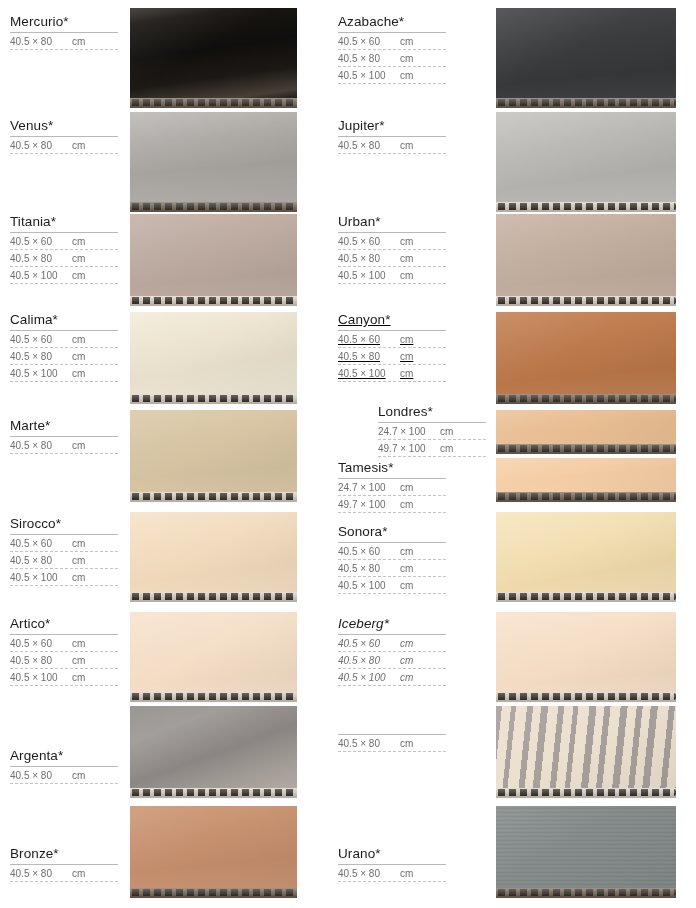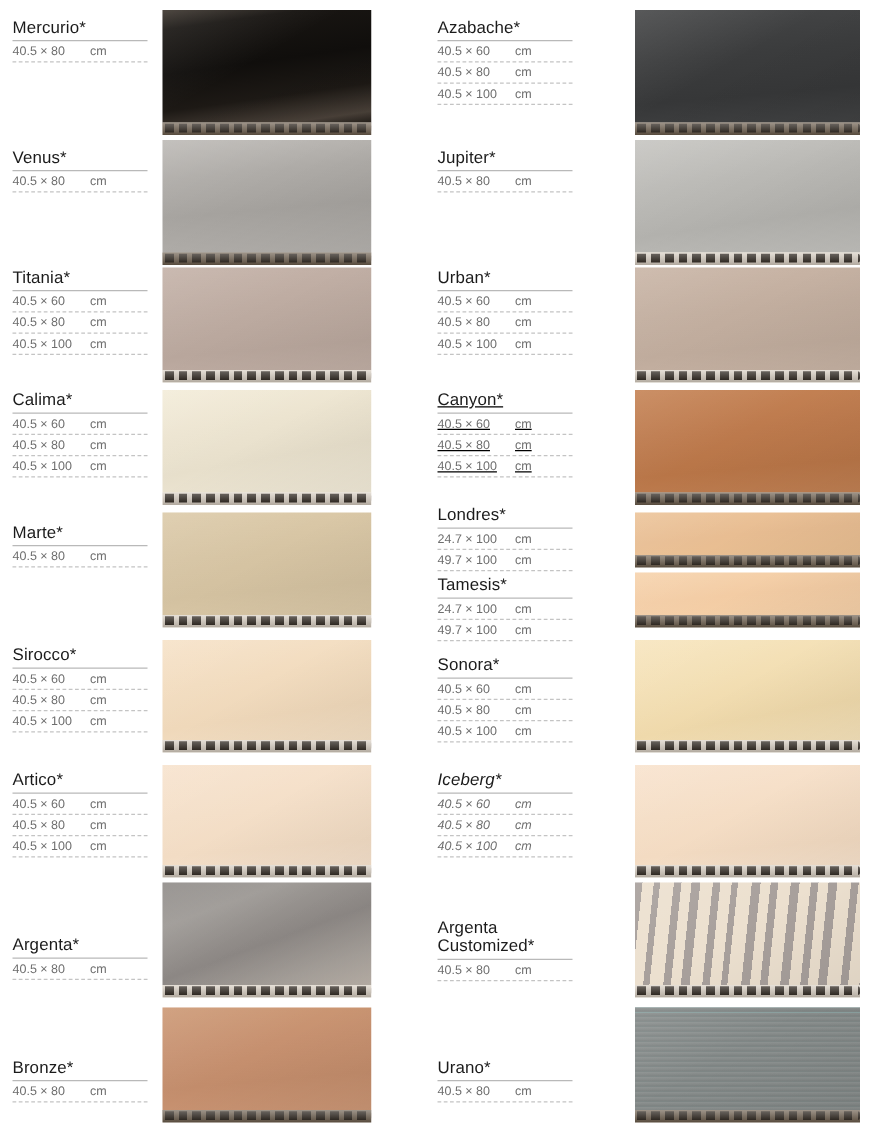"Azabache*" .col-right { left: 340px -> 328px }
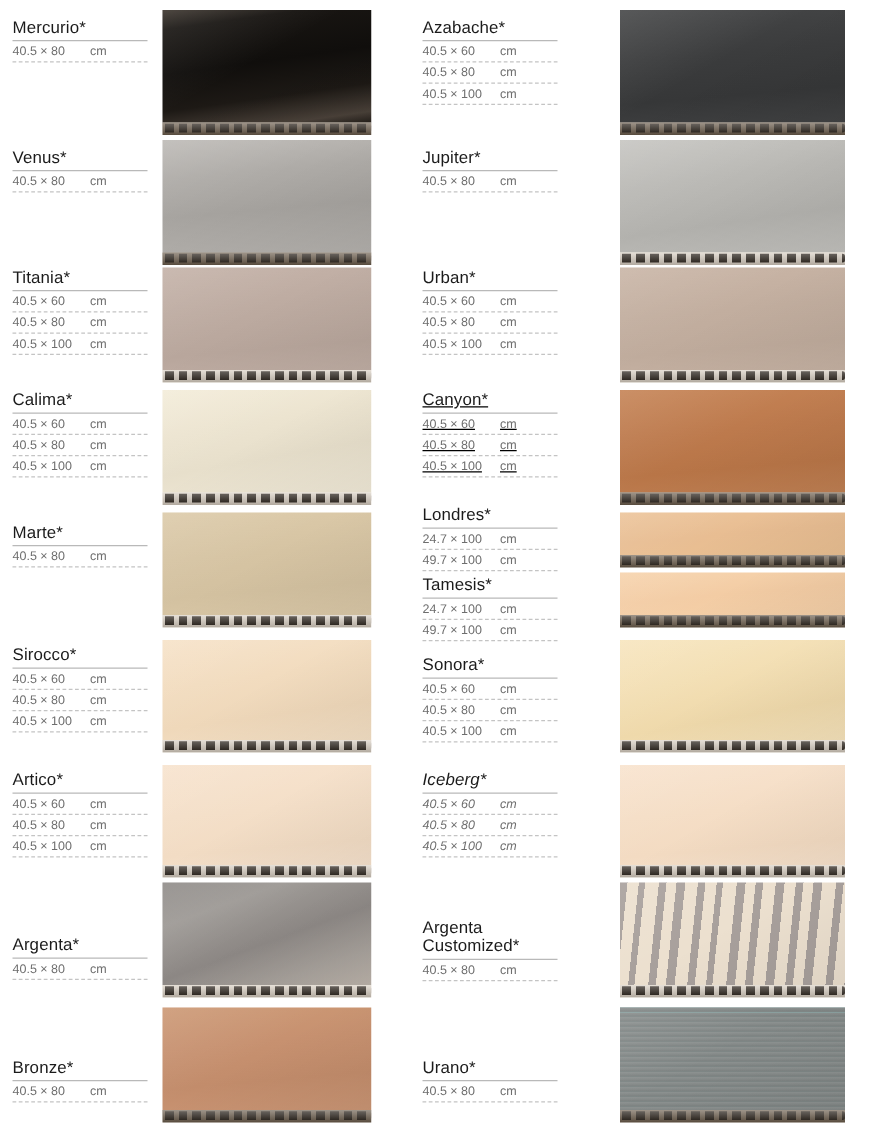"Londres*" div.tbox { margin-left: none -> 40px }
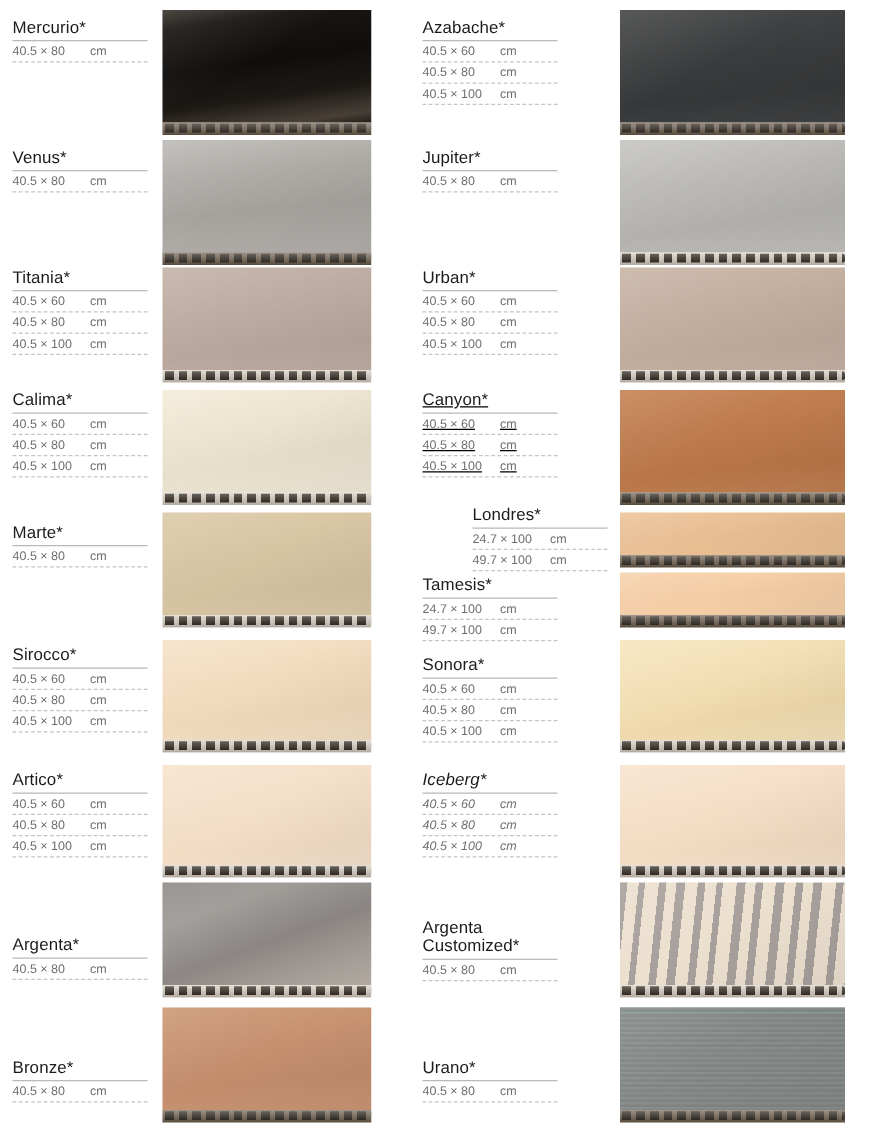"Argenta" div.t-title { html: <div>Argenta Customized*</div> -> none }
